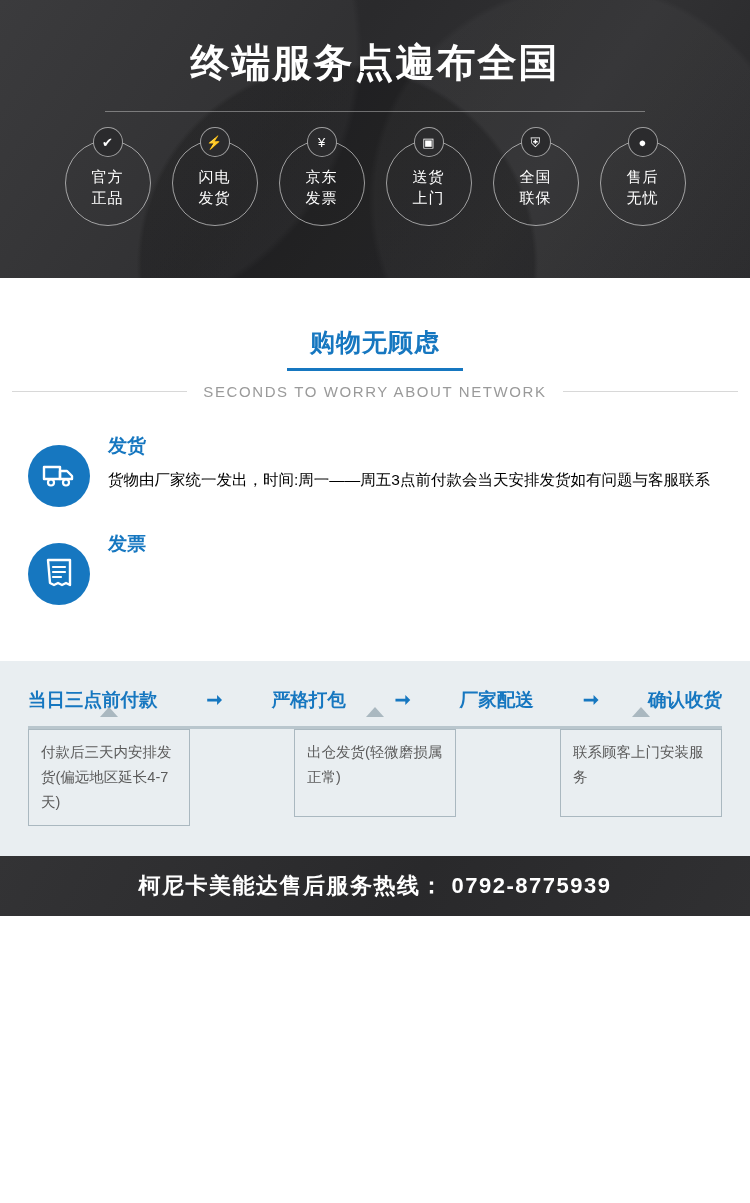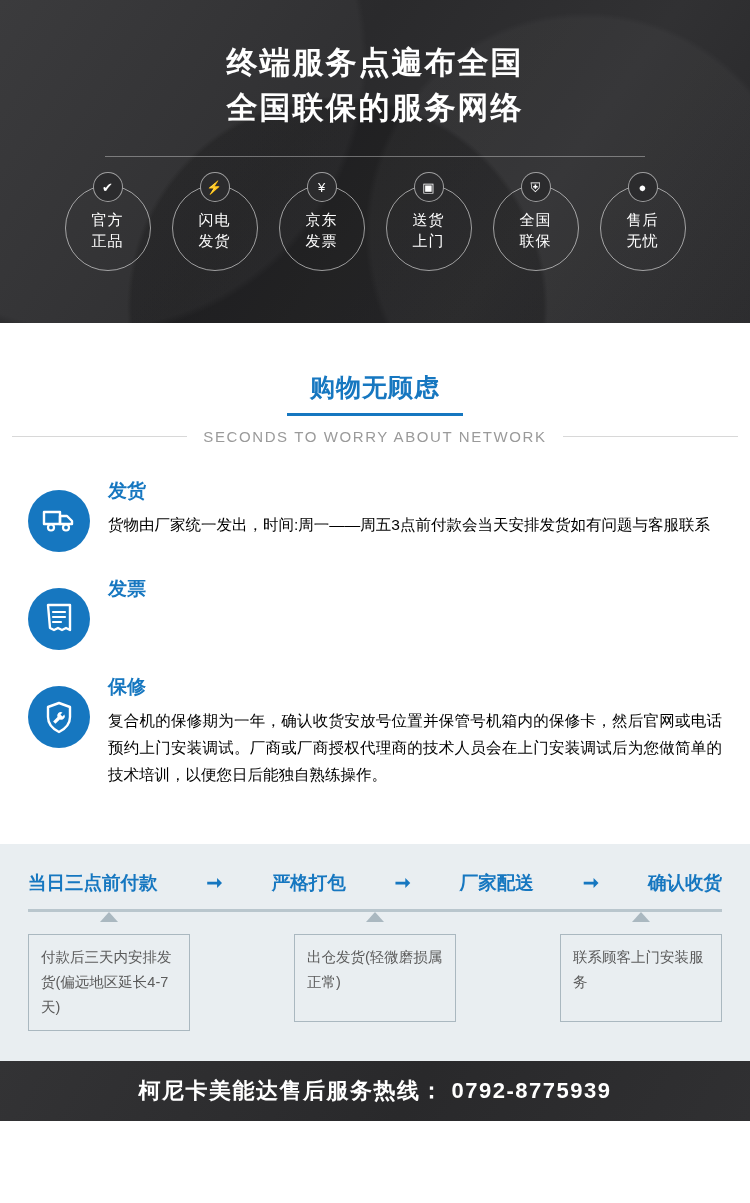"终端服务点遍布全国" .hero-title { font-size: 31px -> 39px }
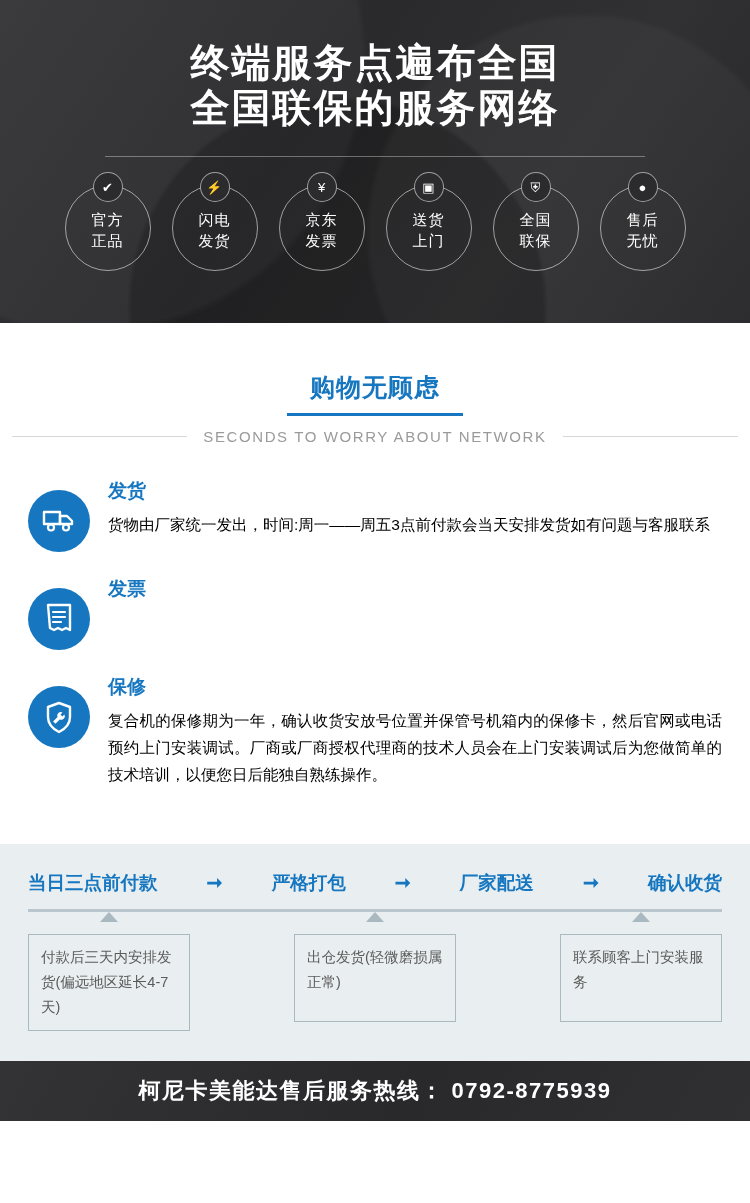"全国联保的服务网络" div.hero-title { html: <div>全国联保的服务网络</div> -> none }
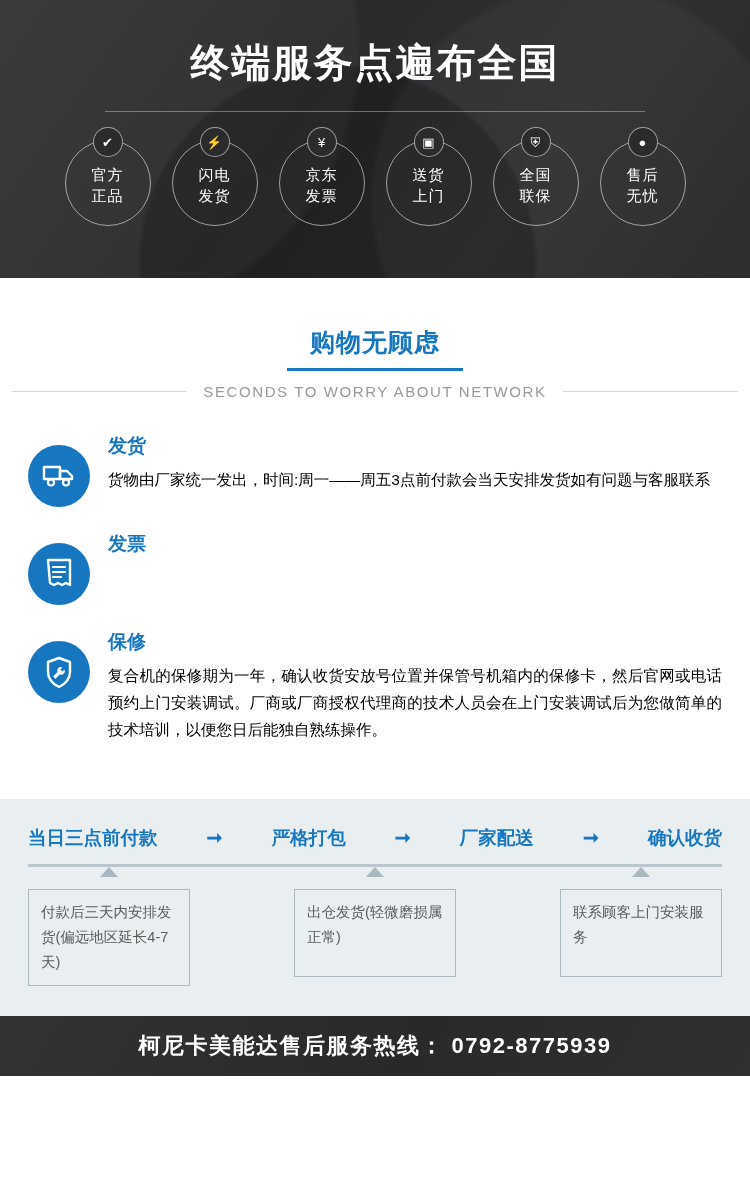"官方" .badge-text { font-family: Liberation Mono, monospace -> none }
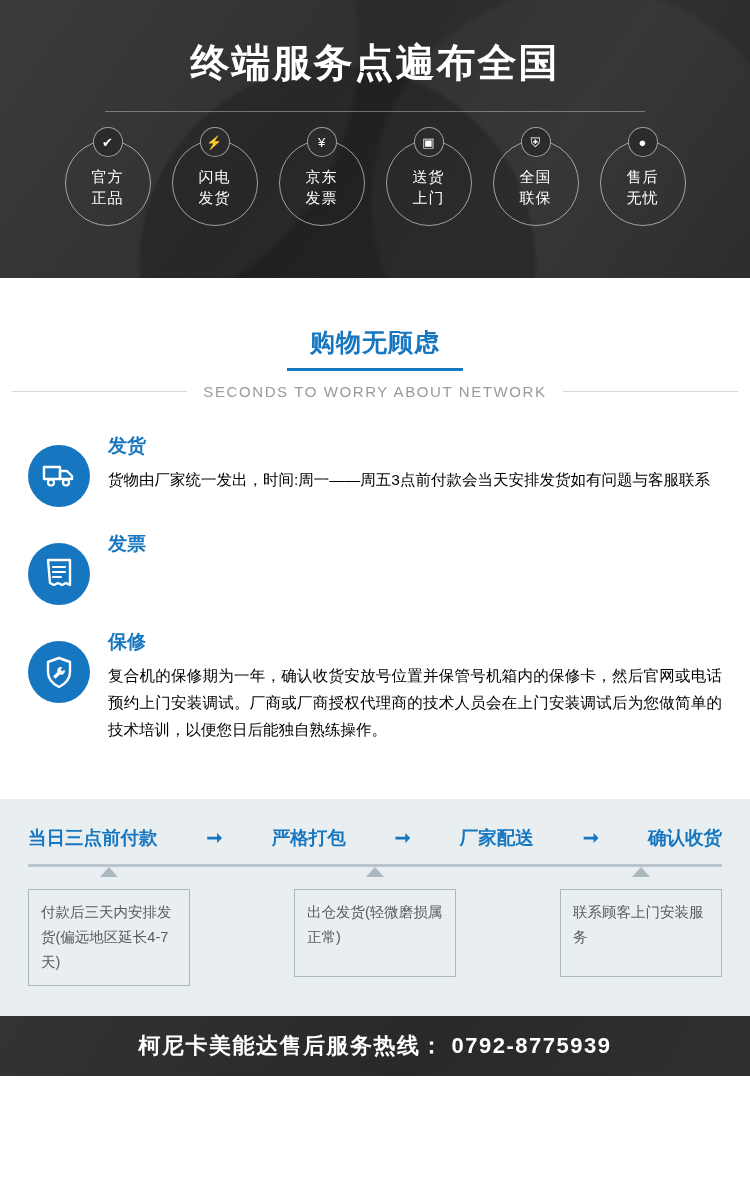"保修" div.feature { html: <div> <div> <svg> <path></path> <path></path> </svg> </div> <div> <div>保修</div> <div>复合机的保修期为一年，确认收货安放号位置并保管号机箱内的保修卡，然后官网或电话预约上门安装调试。厂商或厂商授权代理商的技术人员会在上门安装调试后为您做简单的技术培训，以便您日后能独自熟练操作。</div> </div> </div> -> none }
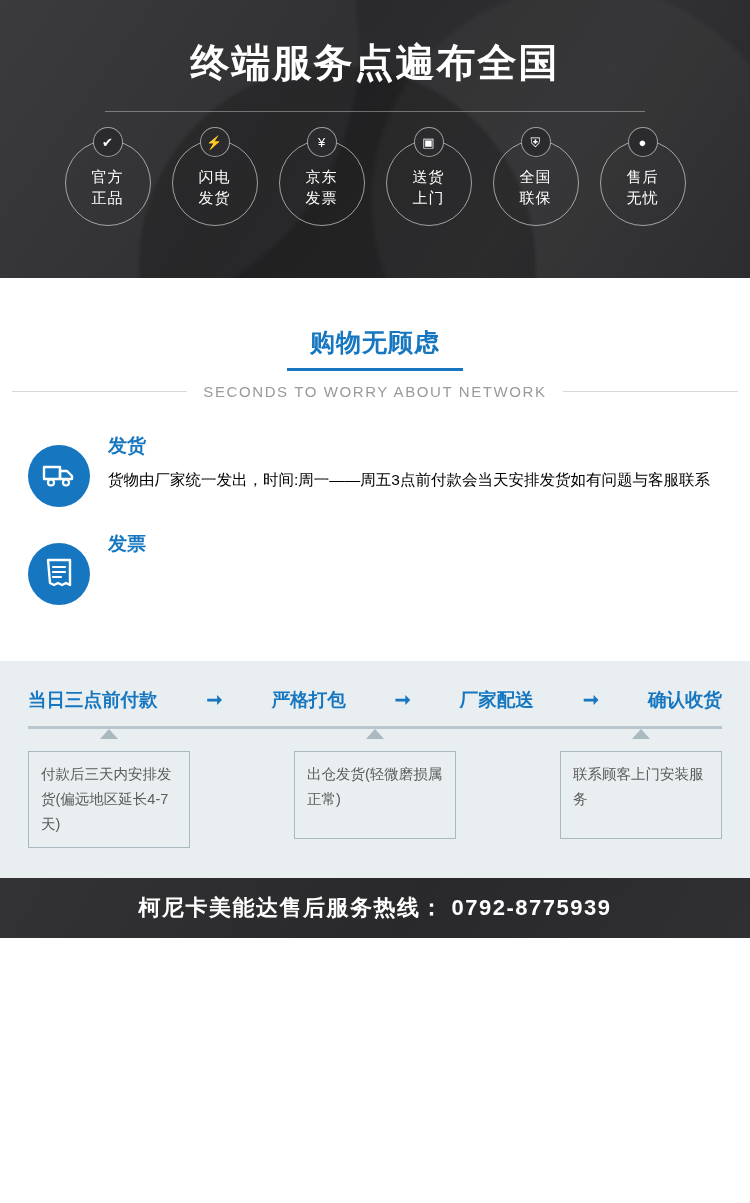"付款后三天内安排发货(偏远地区延长4-7天)" .flow-cards { margin-top: 22px -> none }
